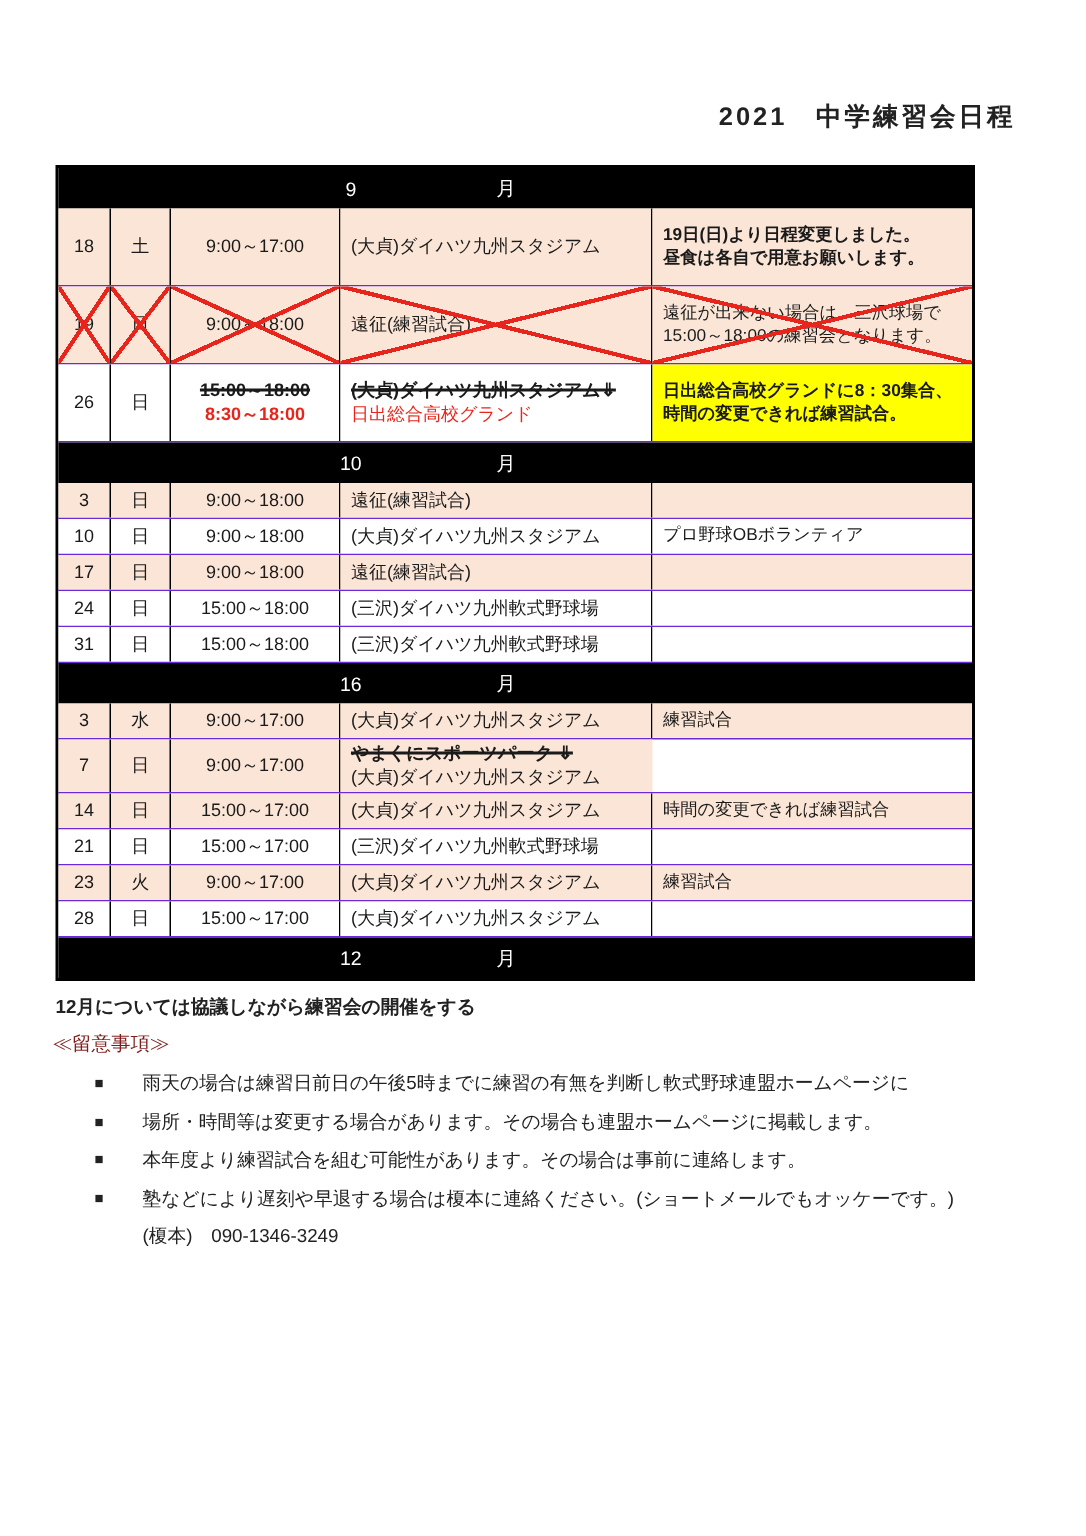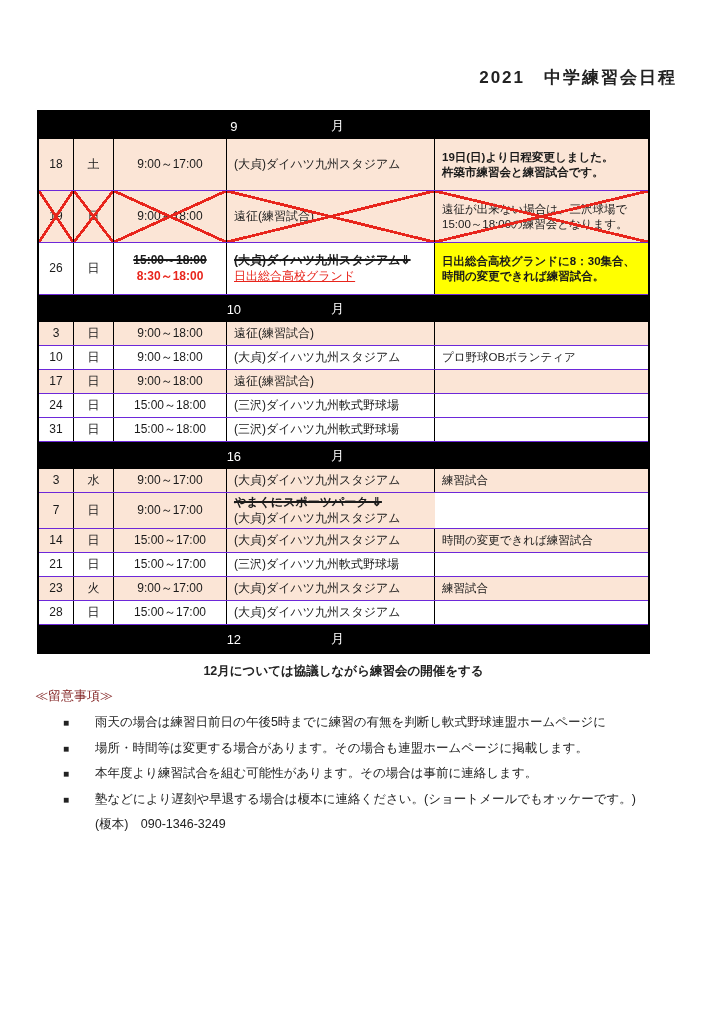"杵築市練習会と練習試合です。" span { text: 杵築市練習会と練習試合で -> 昼食は各自で用意お願いしま }
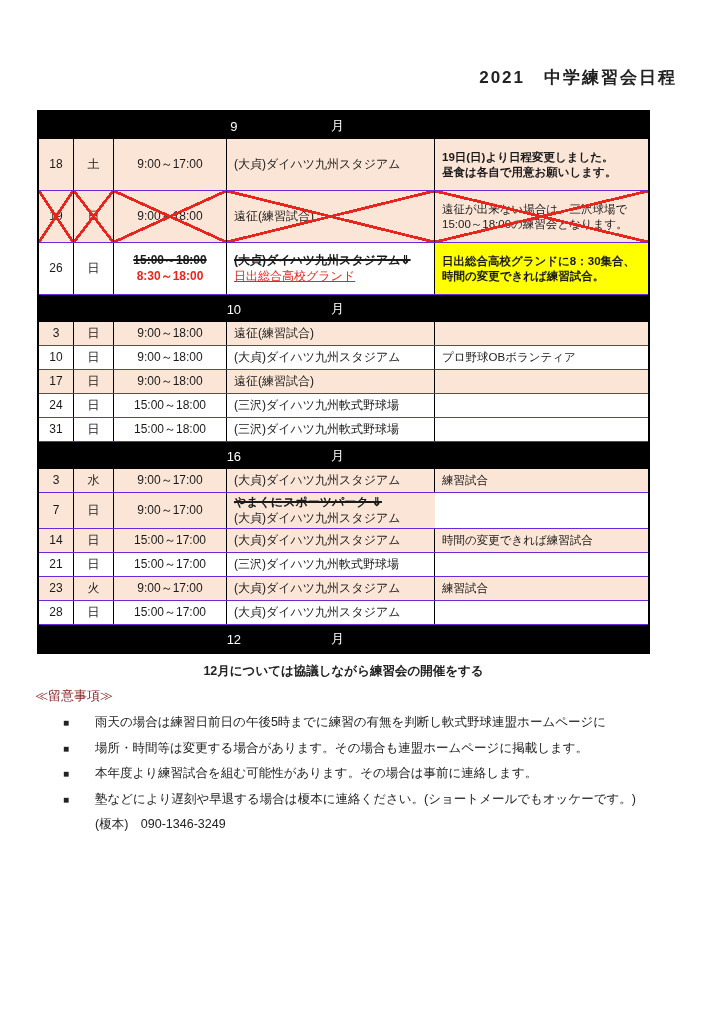"日出総合高校グランド" .red { text-decoration: underline -> none }
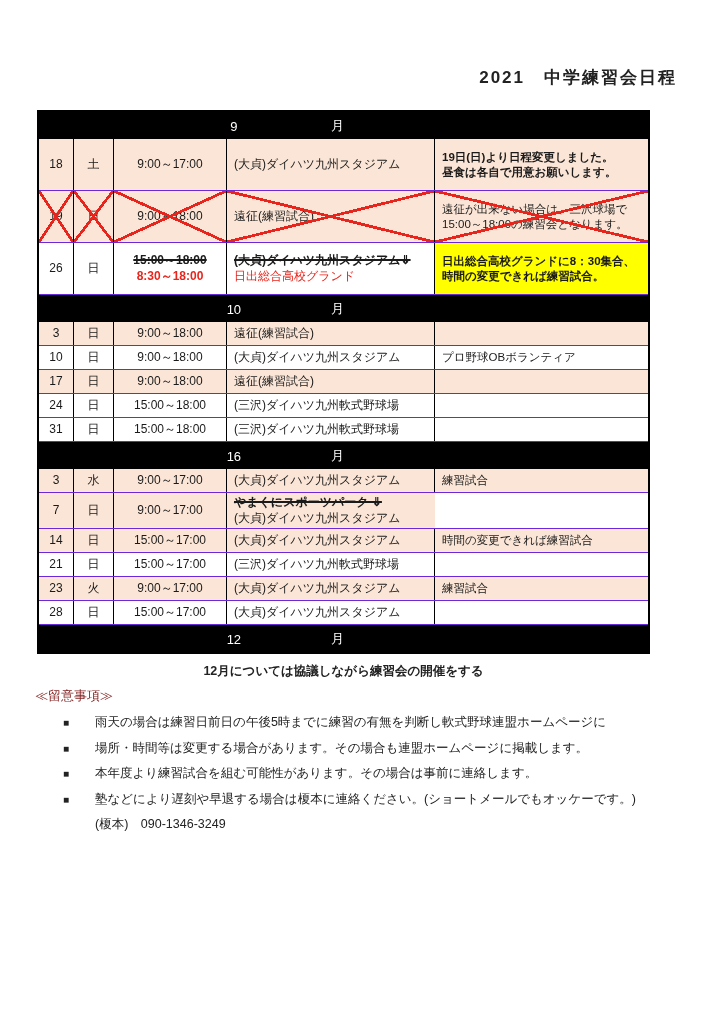"12月については協議しながら練習会の開催をする" .dec-note { text-align: center -> left }
